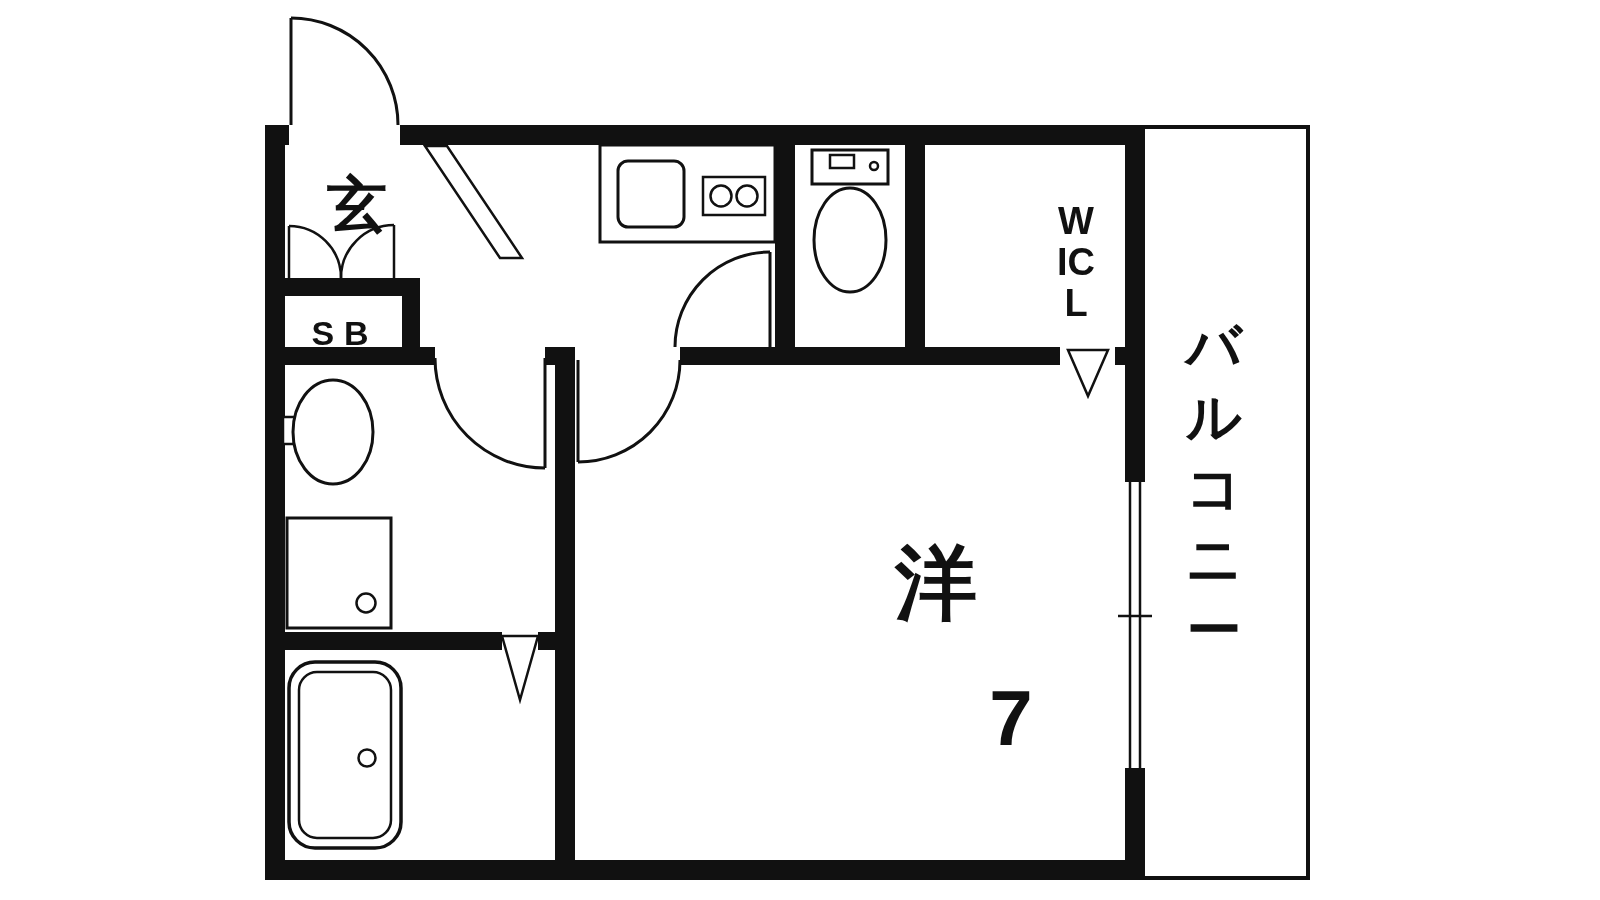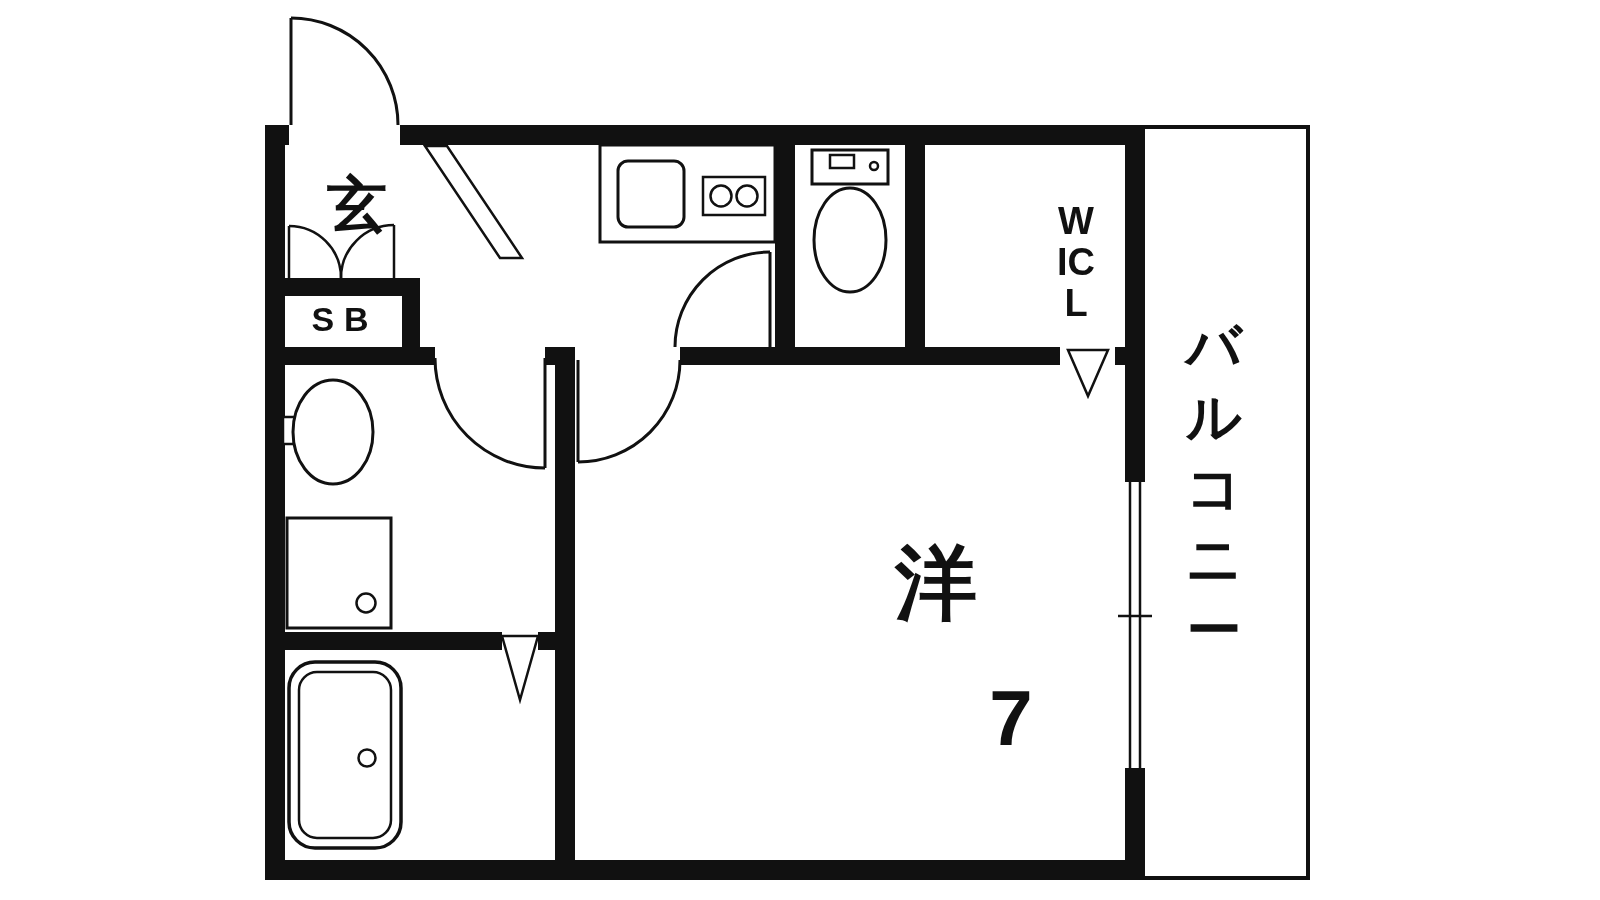"SB" div.label { top: 319px -> 333px }
